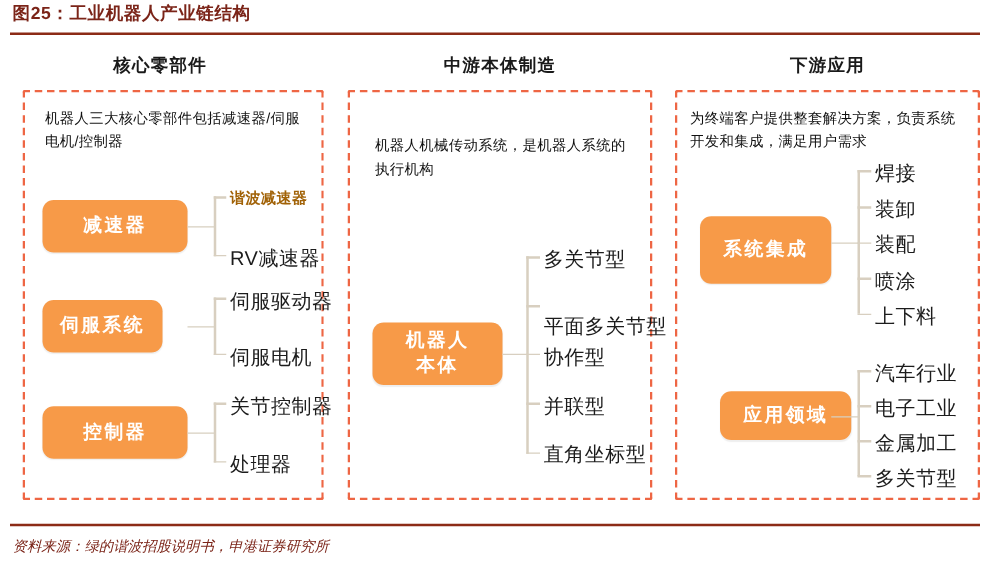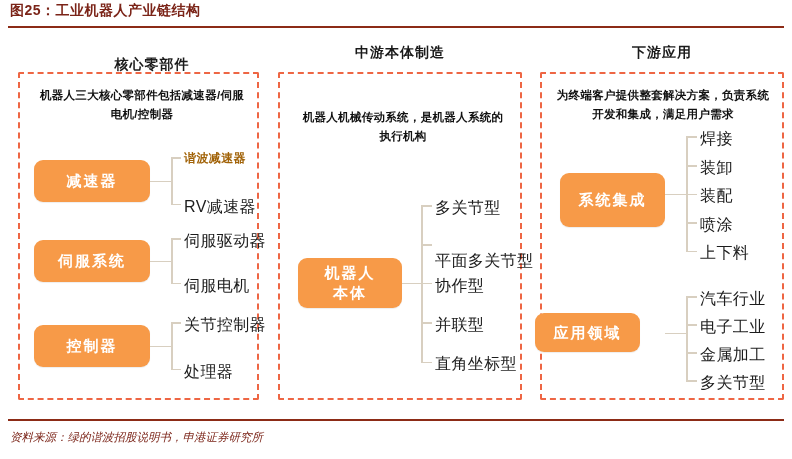"核心零部件" #ct1 { left: 32px -> 8px; margin-top: 12px -> none }
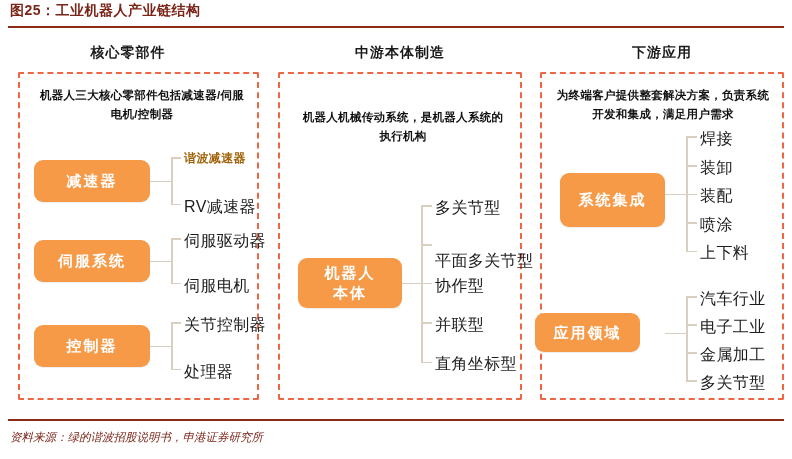"机器人三大核心零部件包括减速器/伺服电机/控制器" .panel-desc { font-weight: bold -> normal; text-align: center -> none }
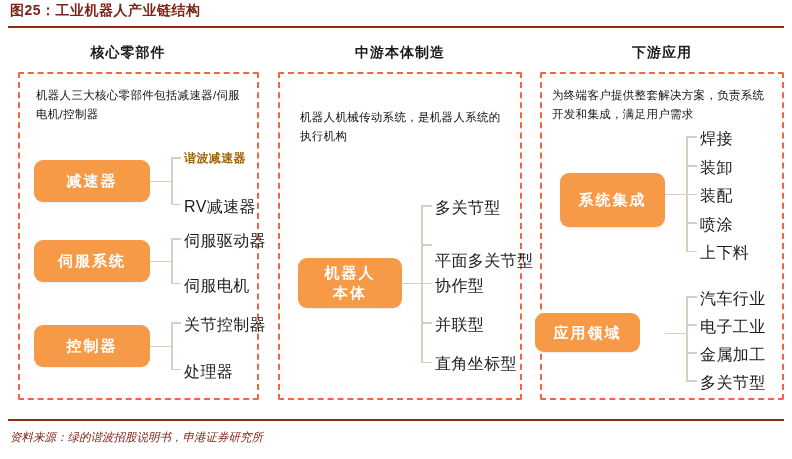"伺服系统" div.obox { width: 116px -> 96px }
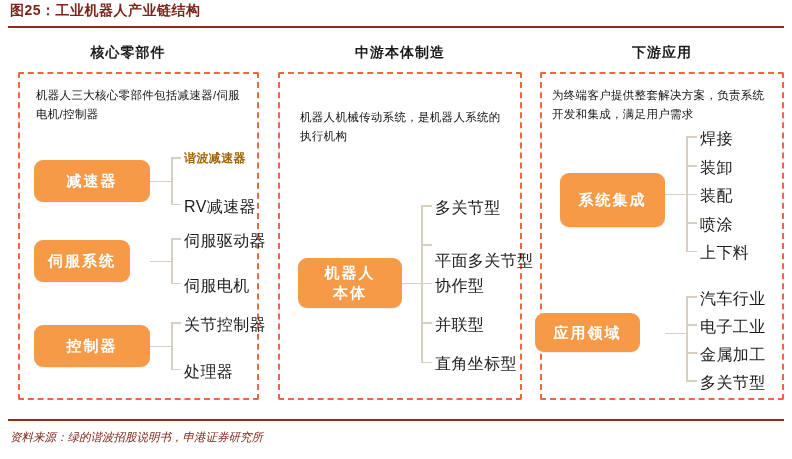"应用领域" div.obox { left: 535px -> 576px }
